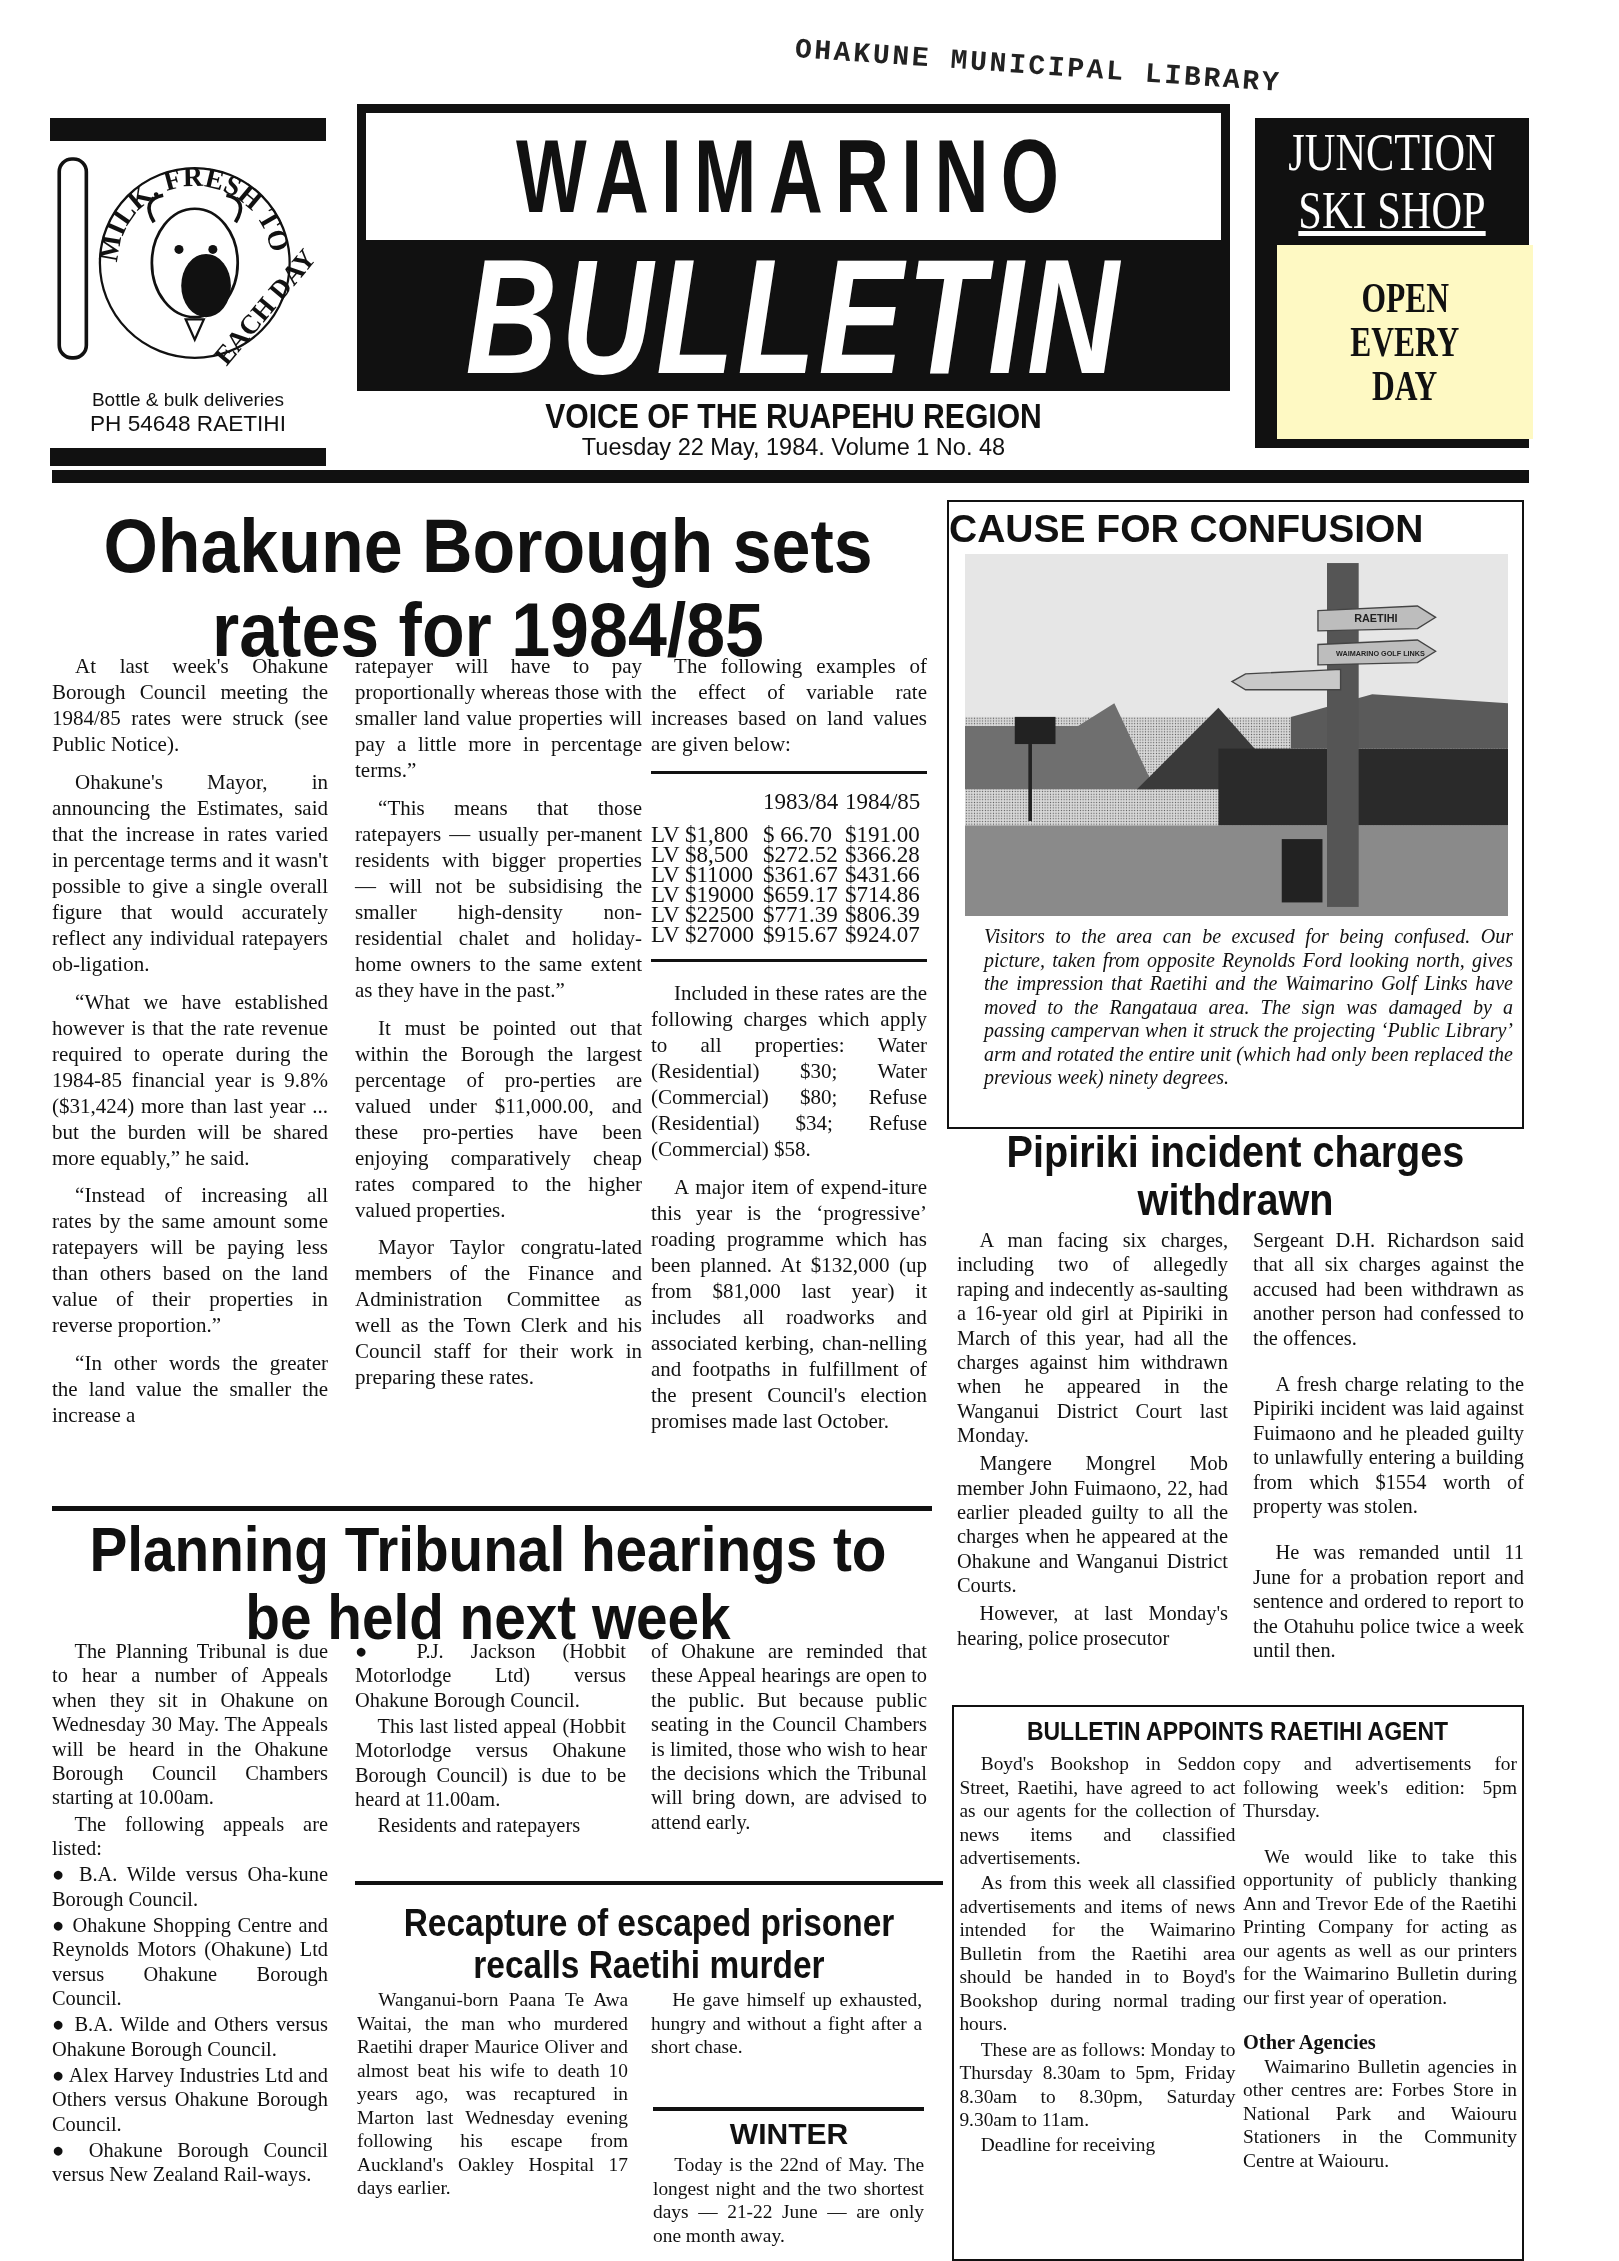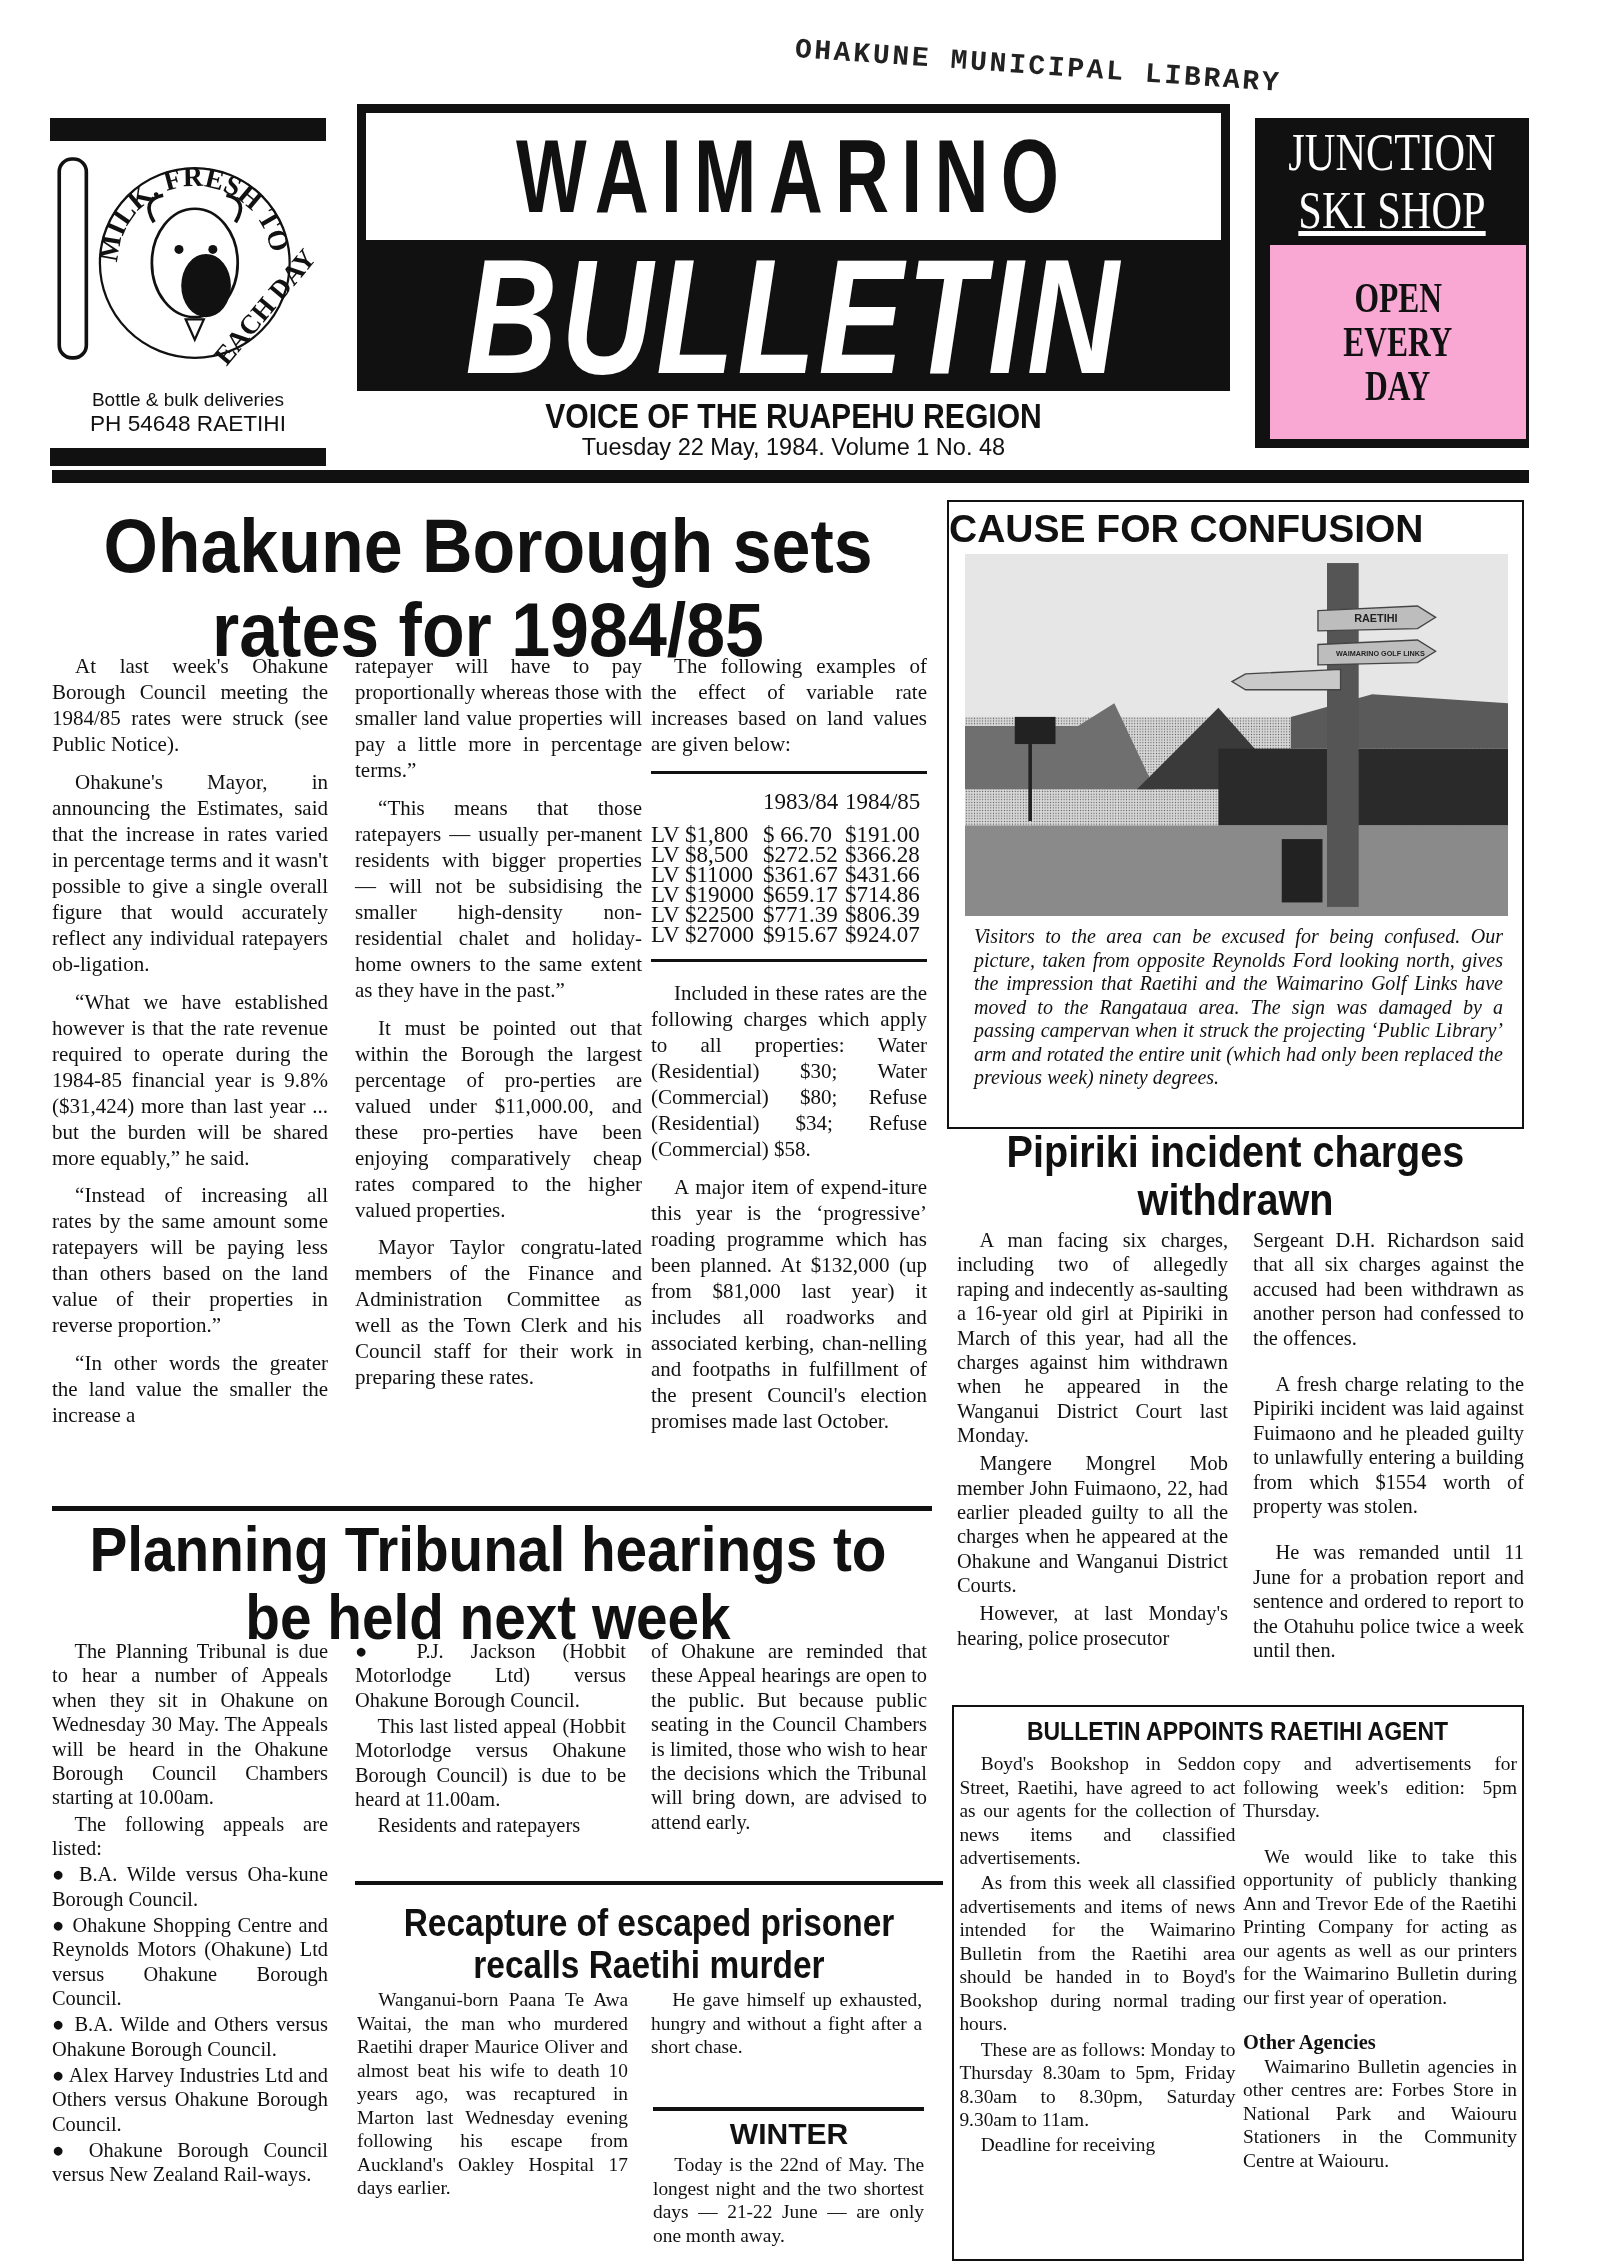"OPEN" .ski-inner { background: #f9a8d4 -> #fef9c3; left: 15px -> 22px }
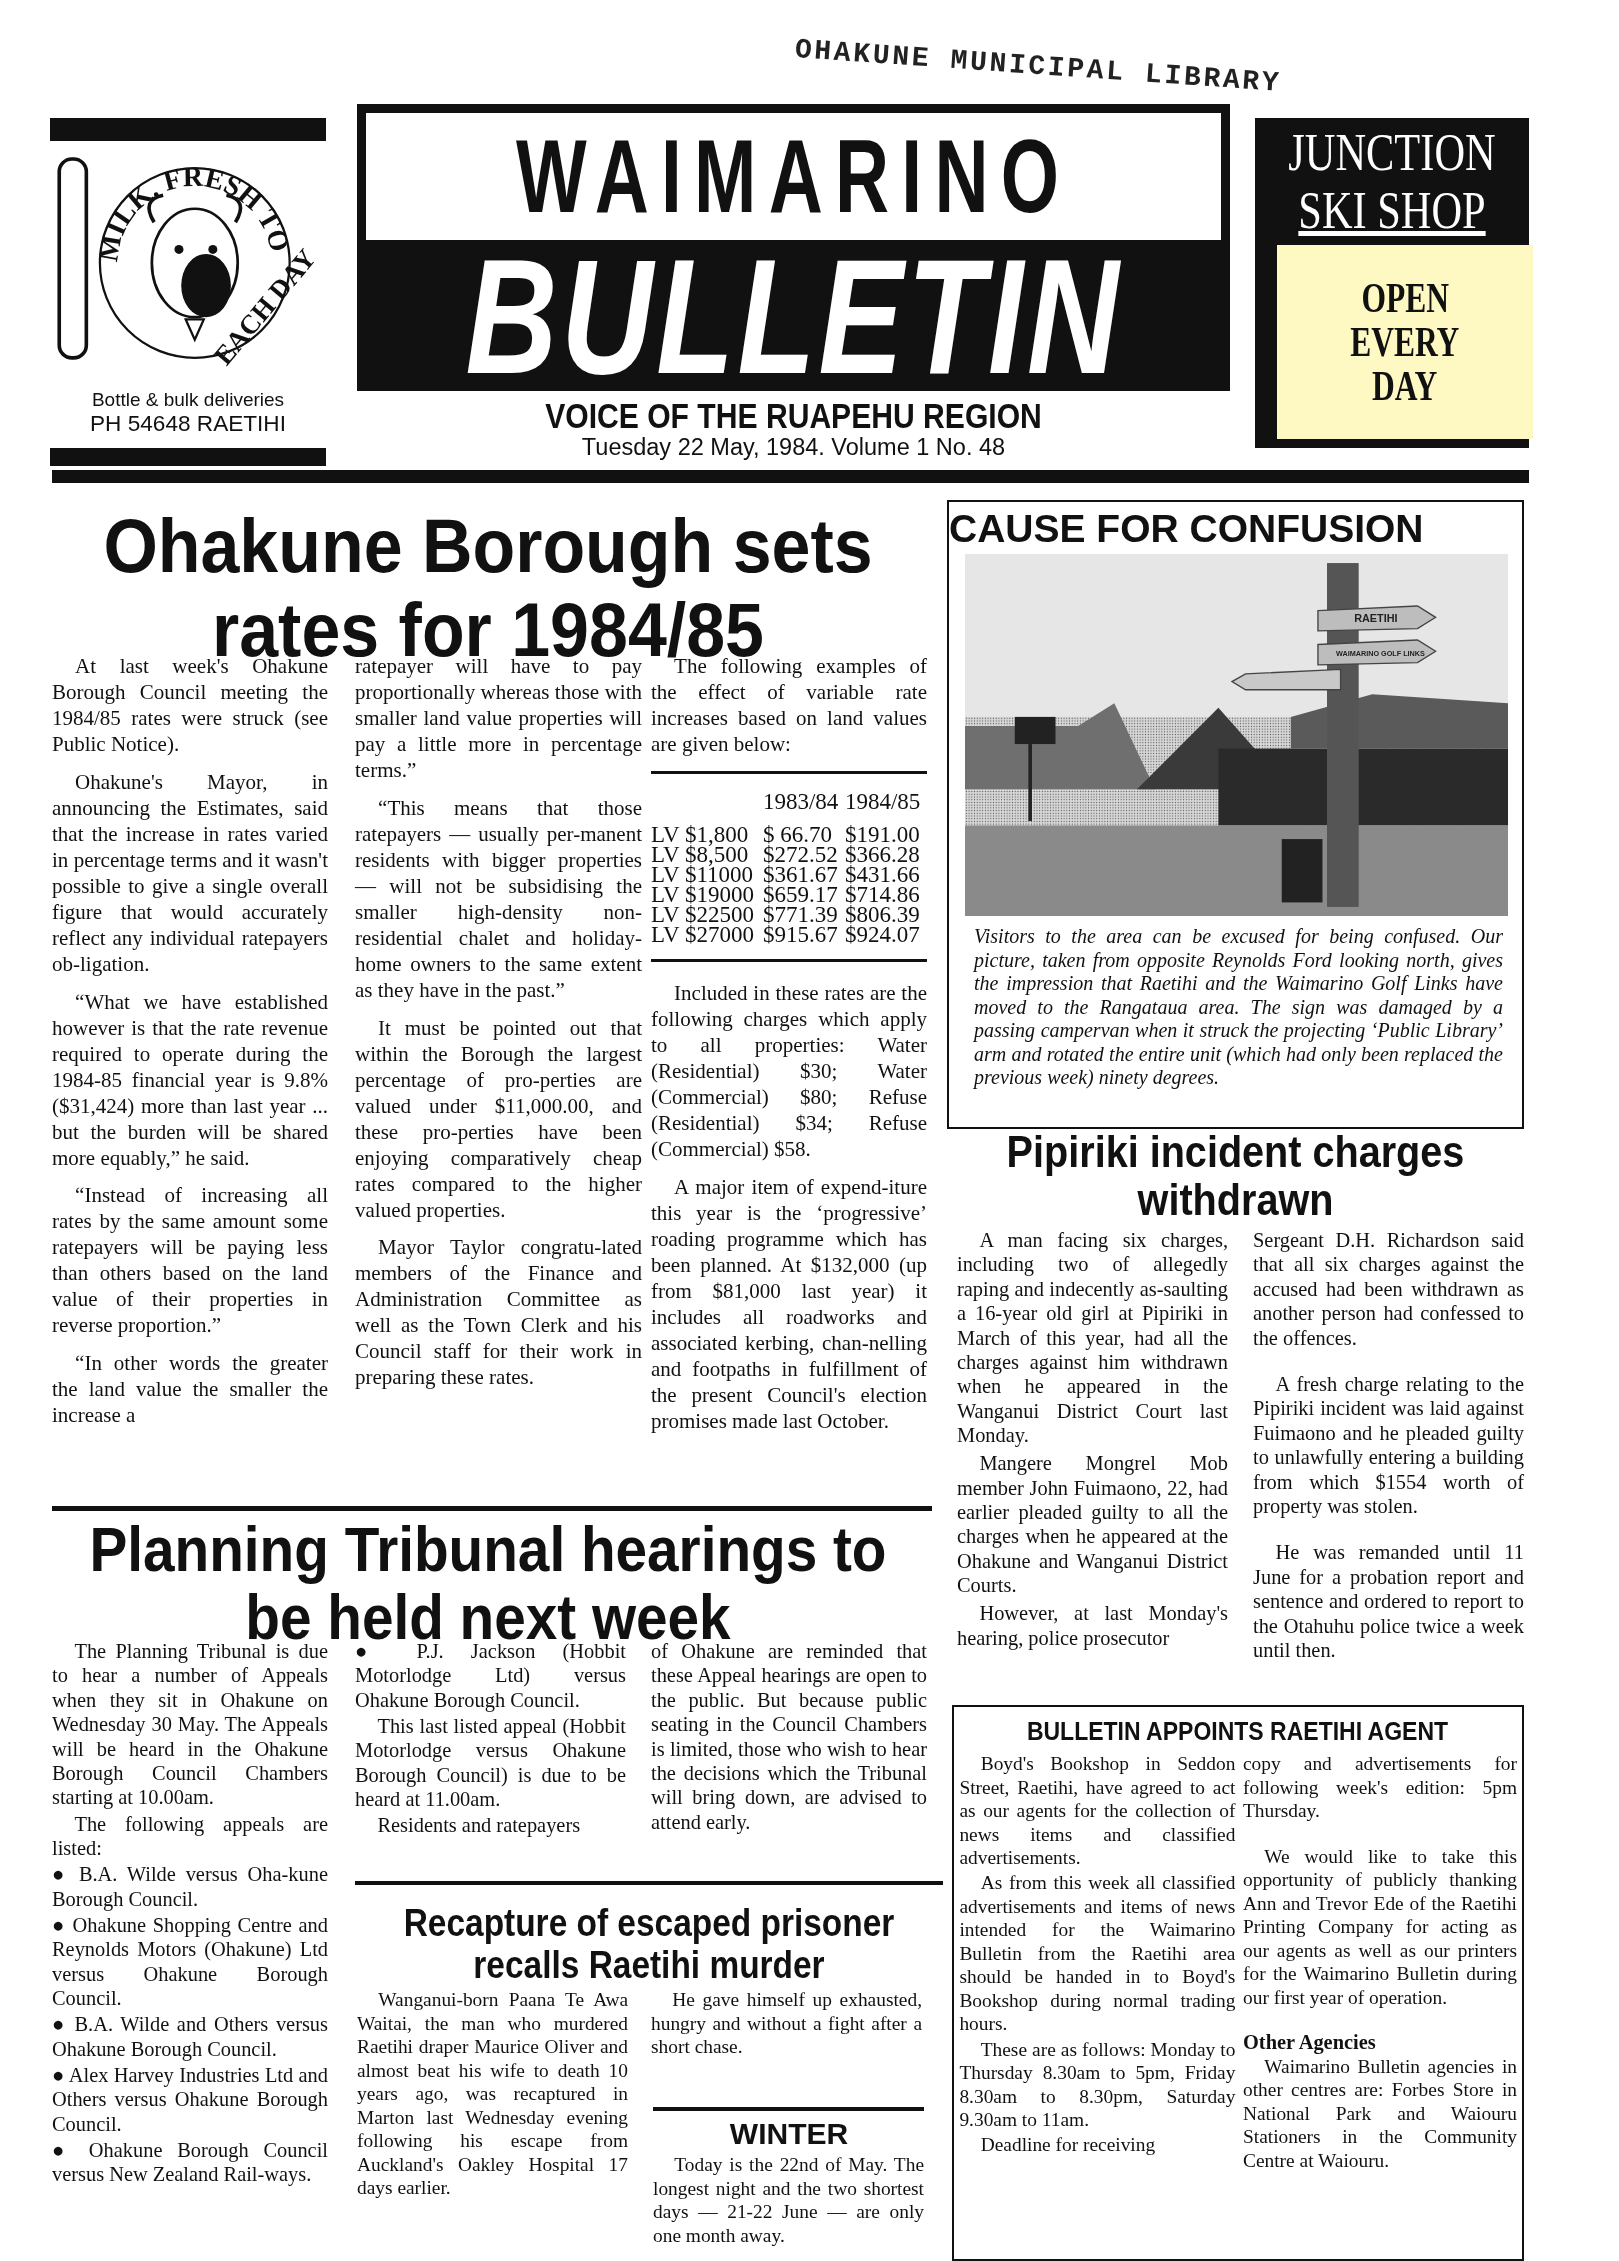"Visitors to the area can" .cfc-caption { left: 25px -> 35px }
